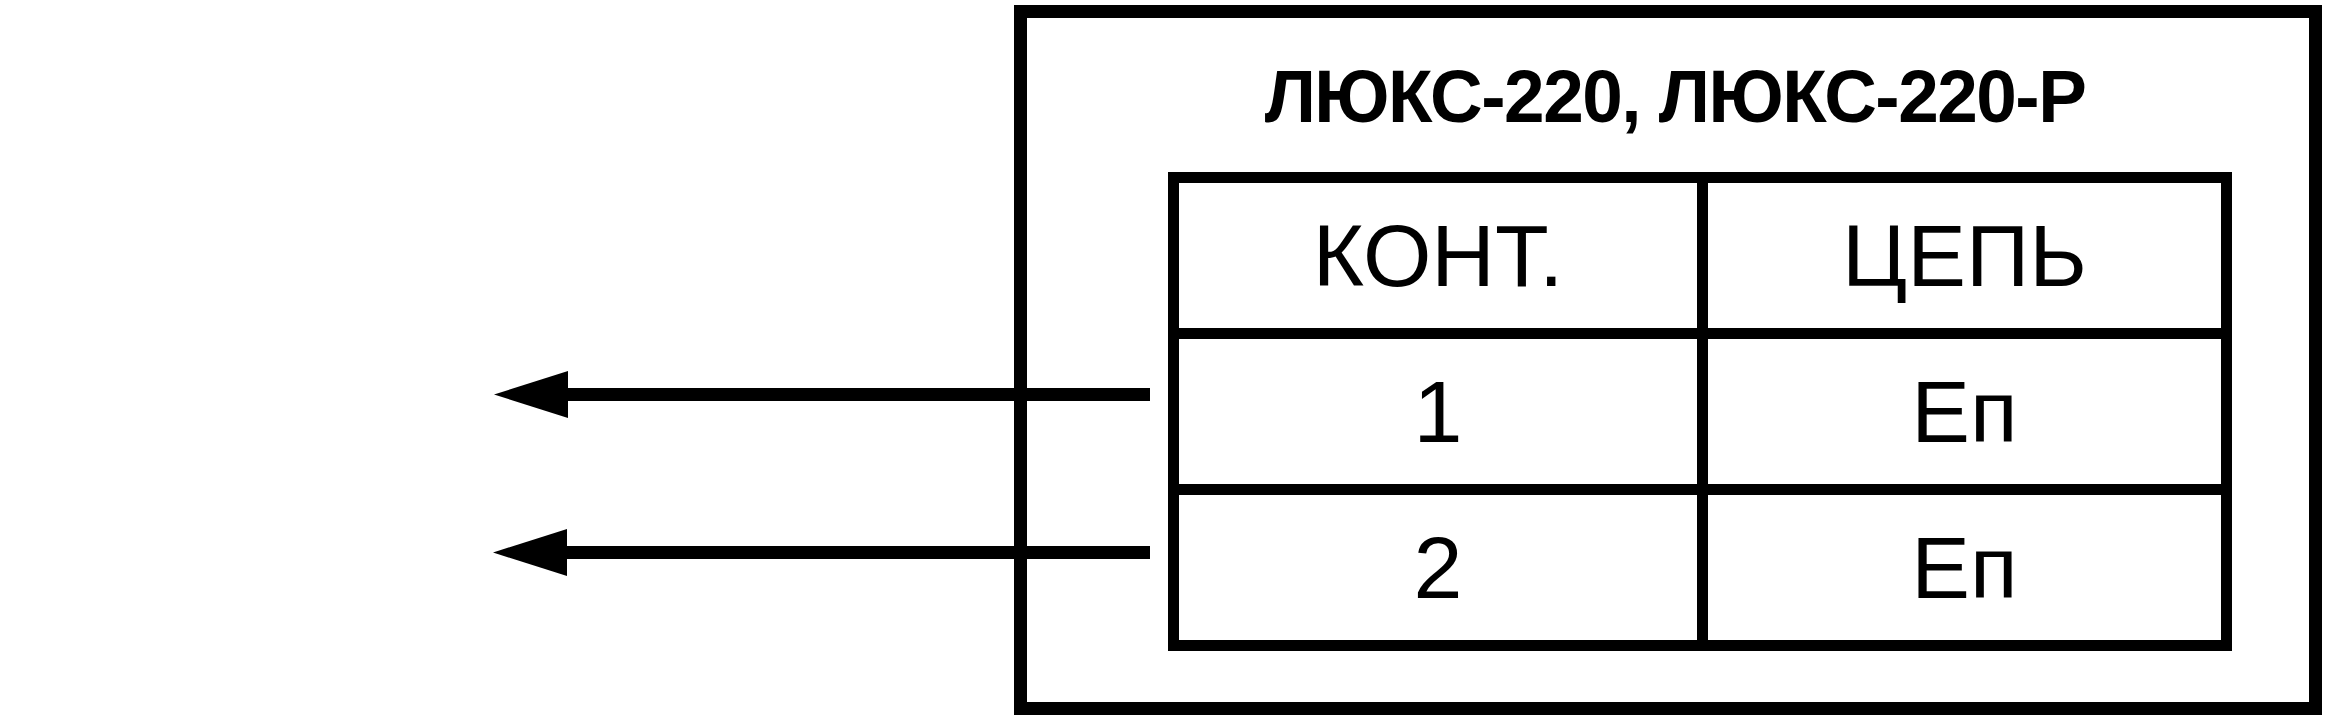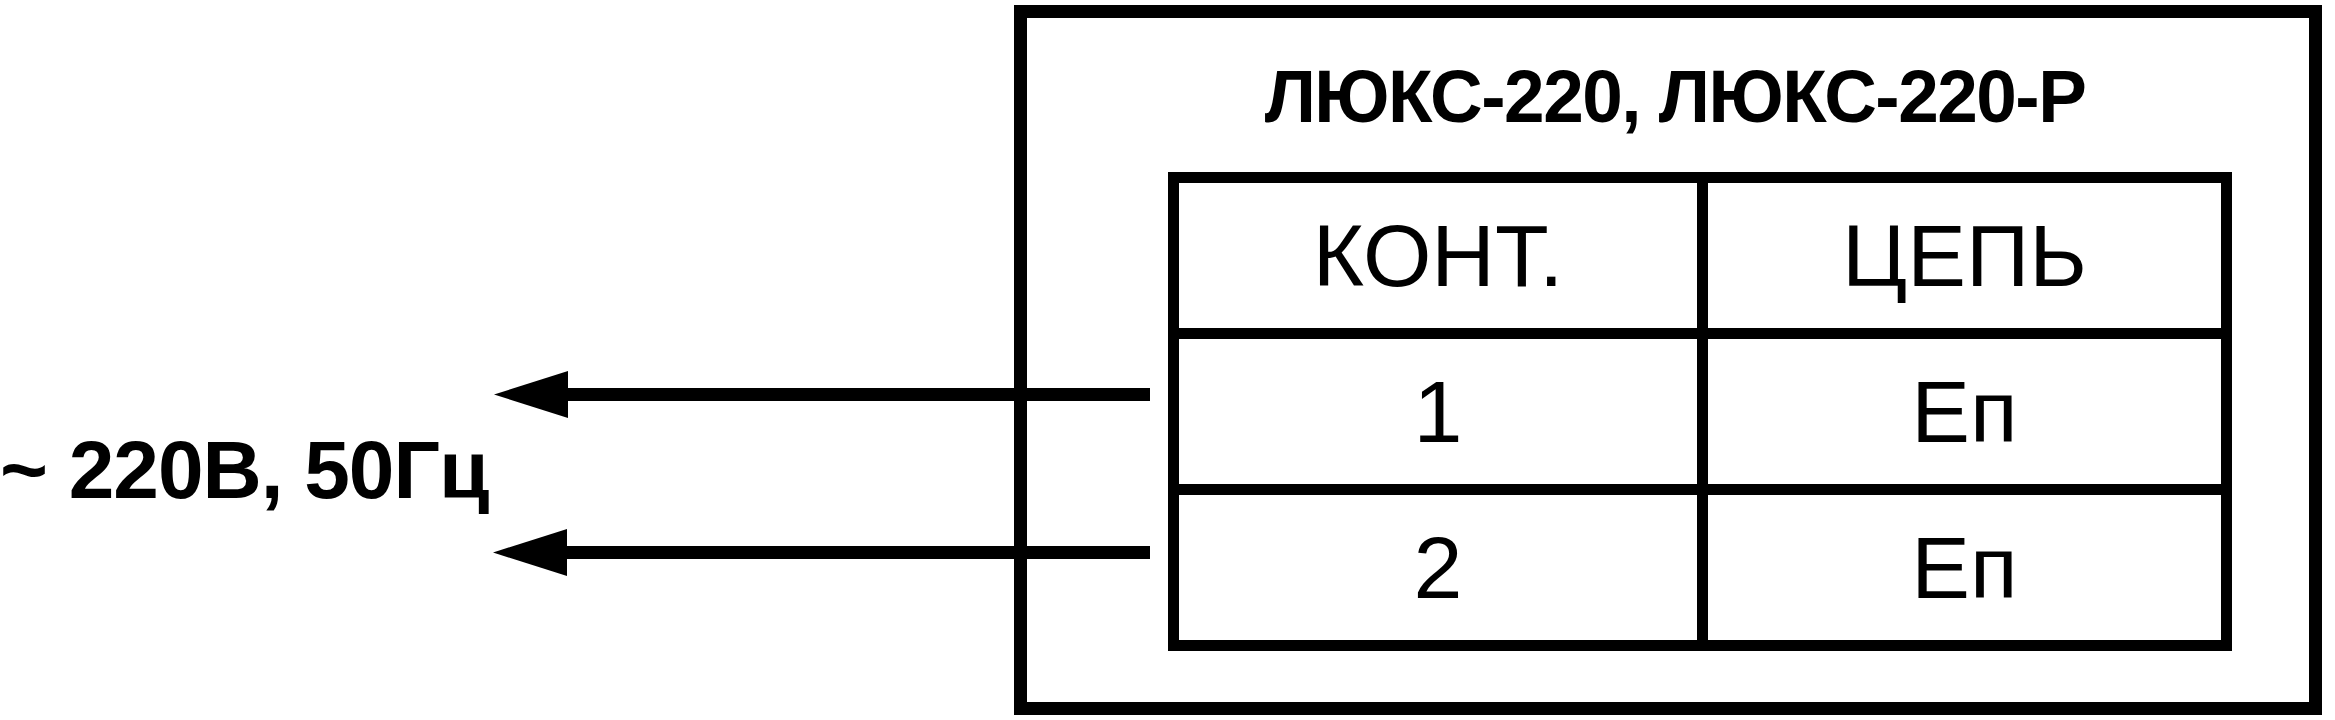"~ 220В, 50Гц" div.supply-label { html: <div>~ 220В, 50Гц</div> -> none }
